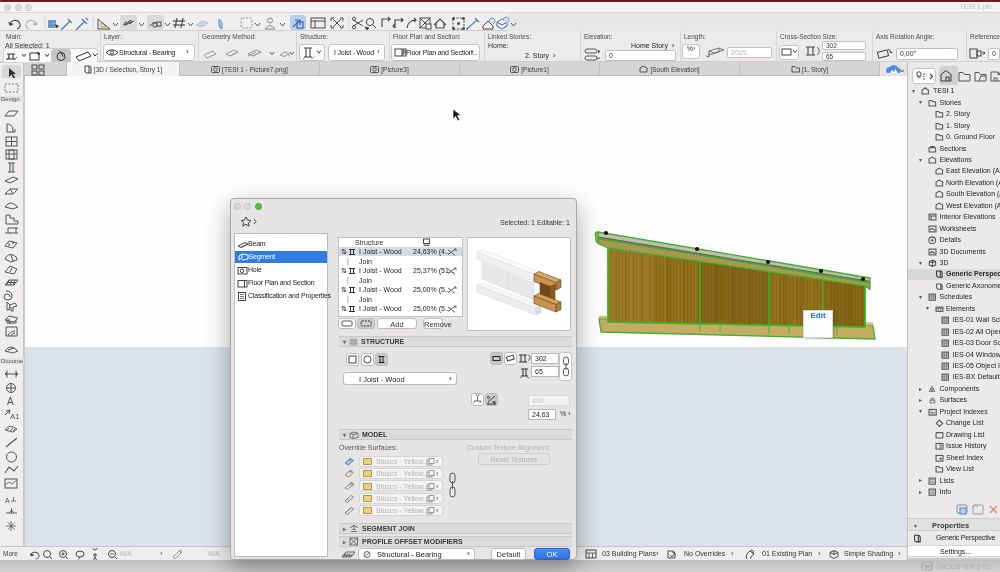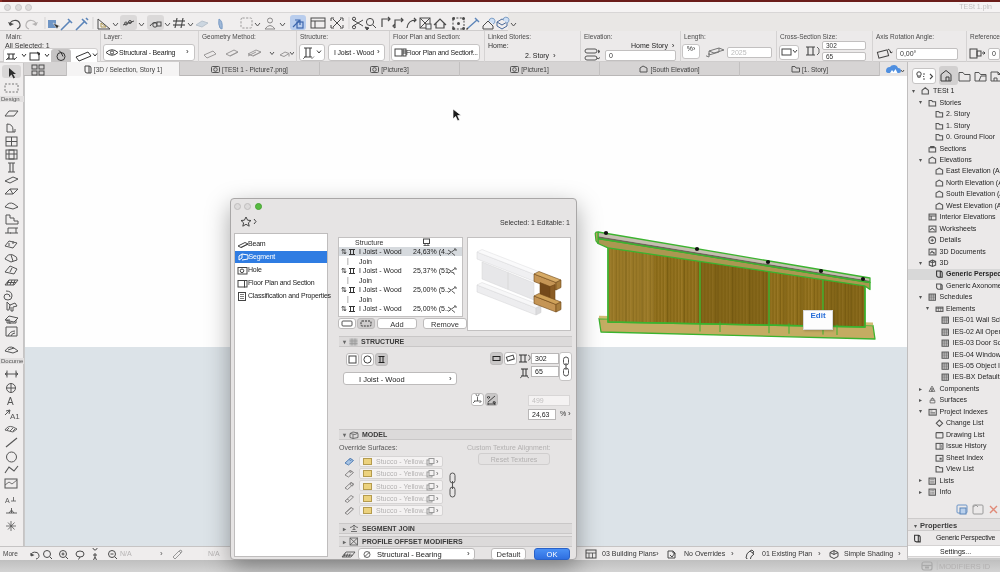"Edit" div.abs { height: 20px -> 28px }
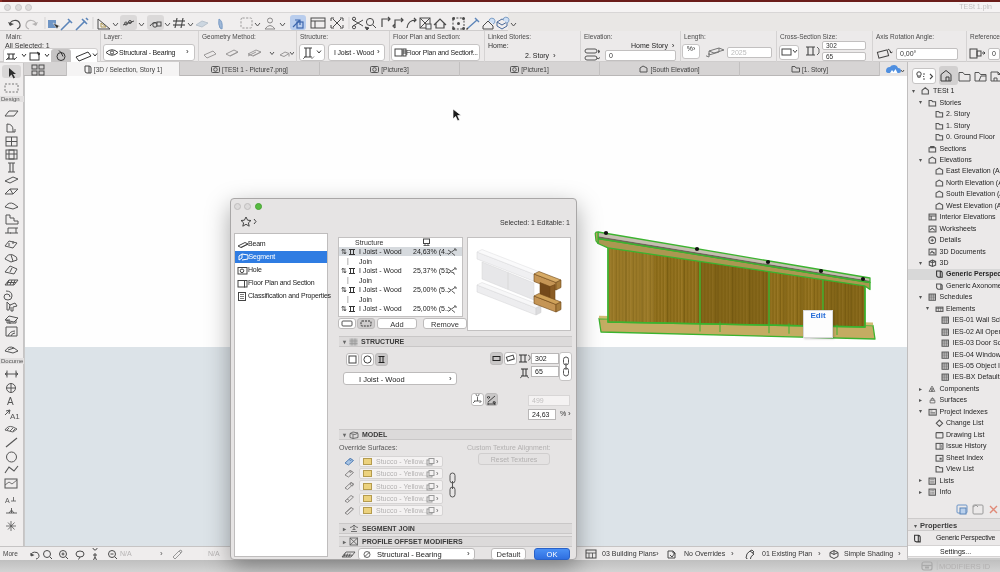"Remove" div.btn { width: 44px -> 20px }
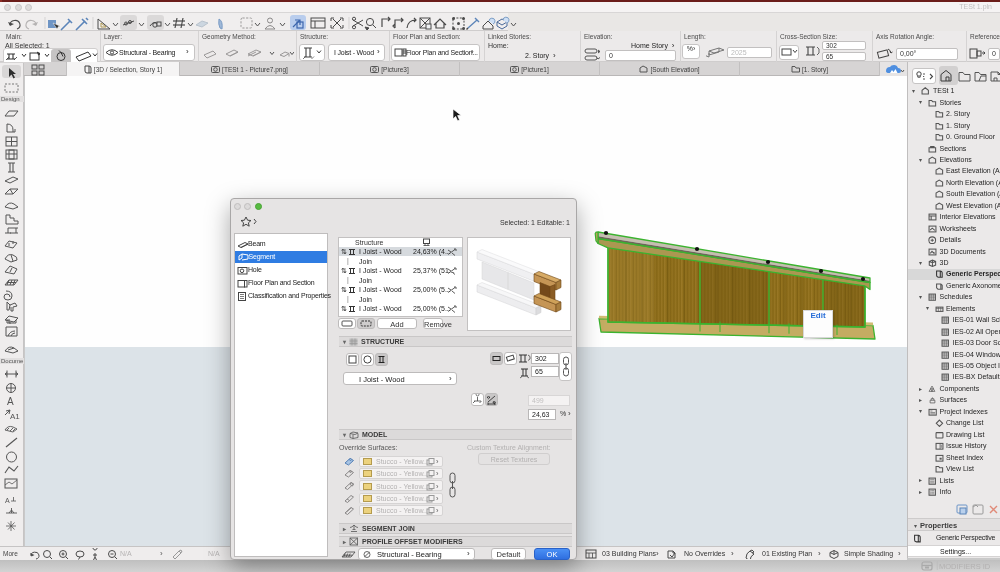"Properties" span { left: 12px -> 24px }
